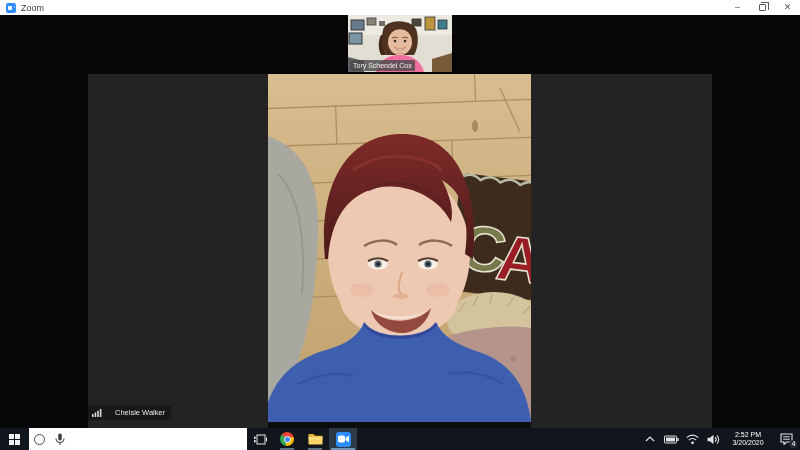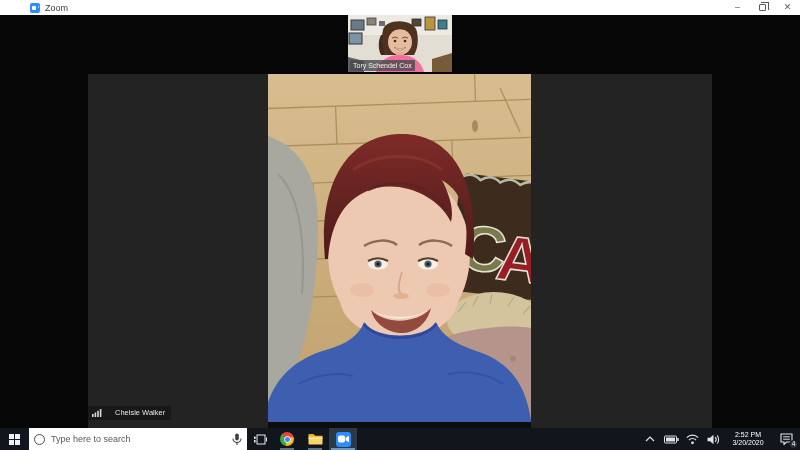"Zoom" .titlebar { padding-left: 24px -> none }
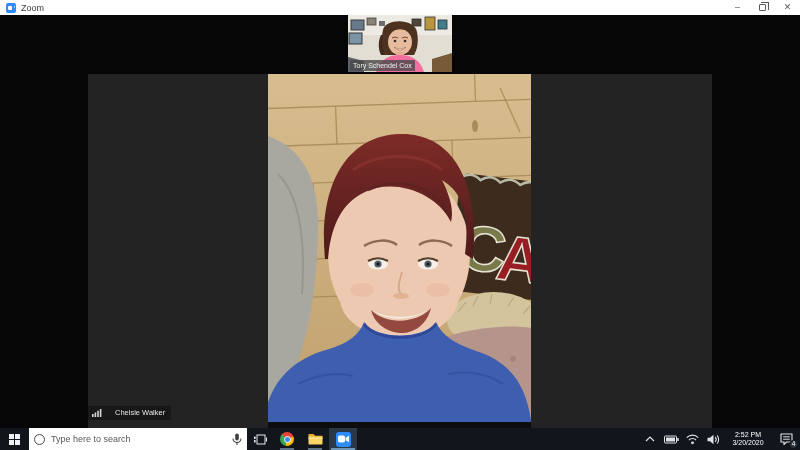"Type here to search" input.search-input { html: <input> -> none }
